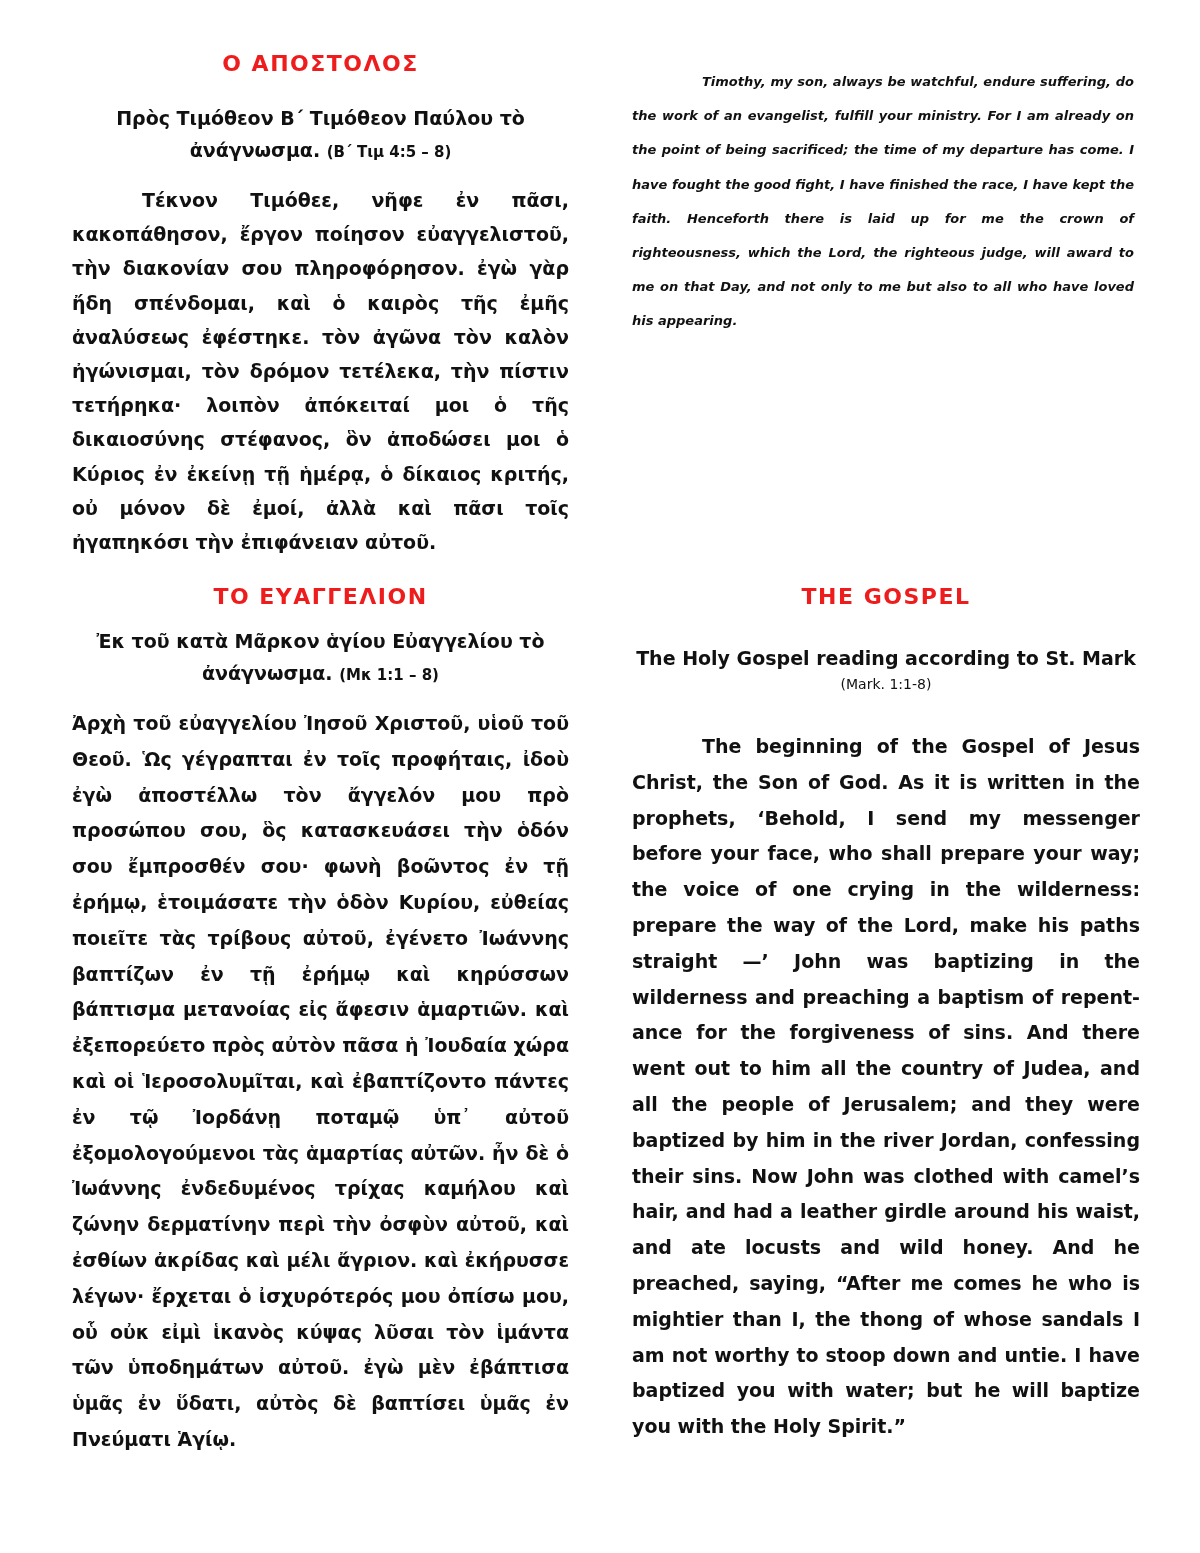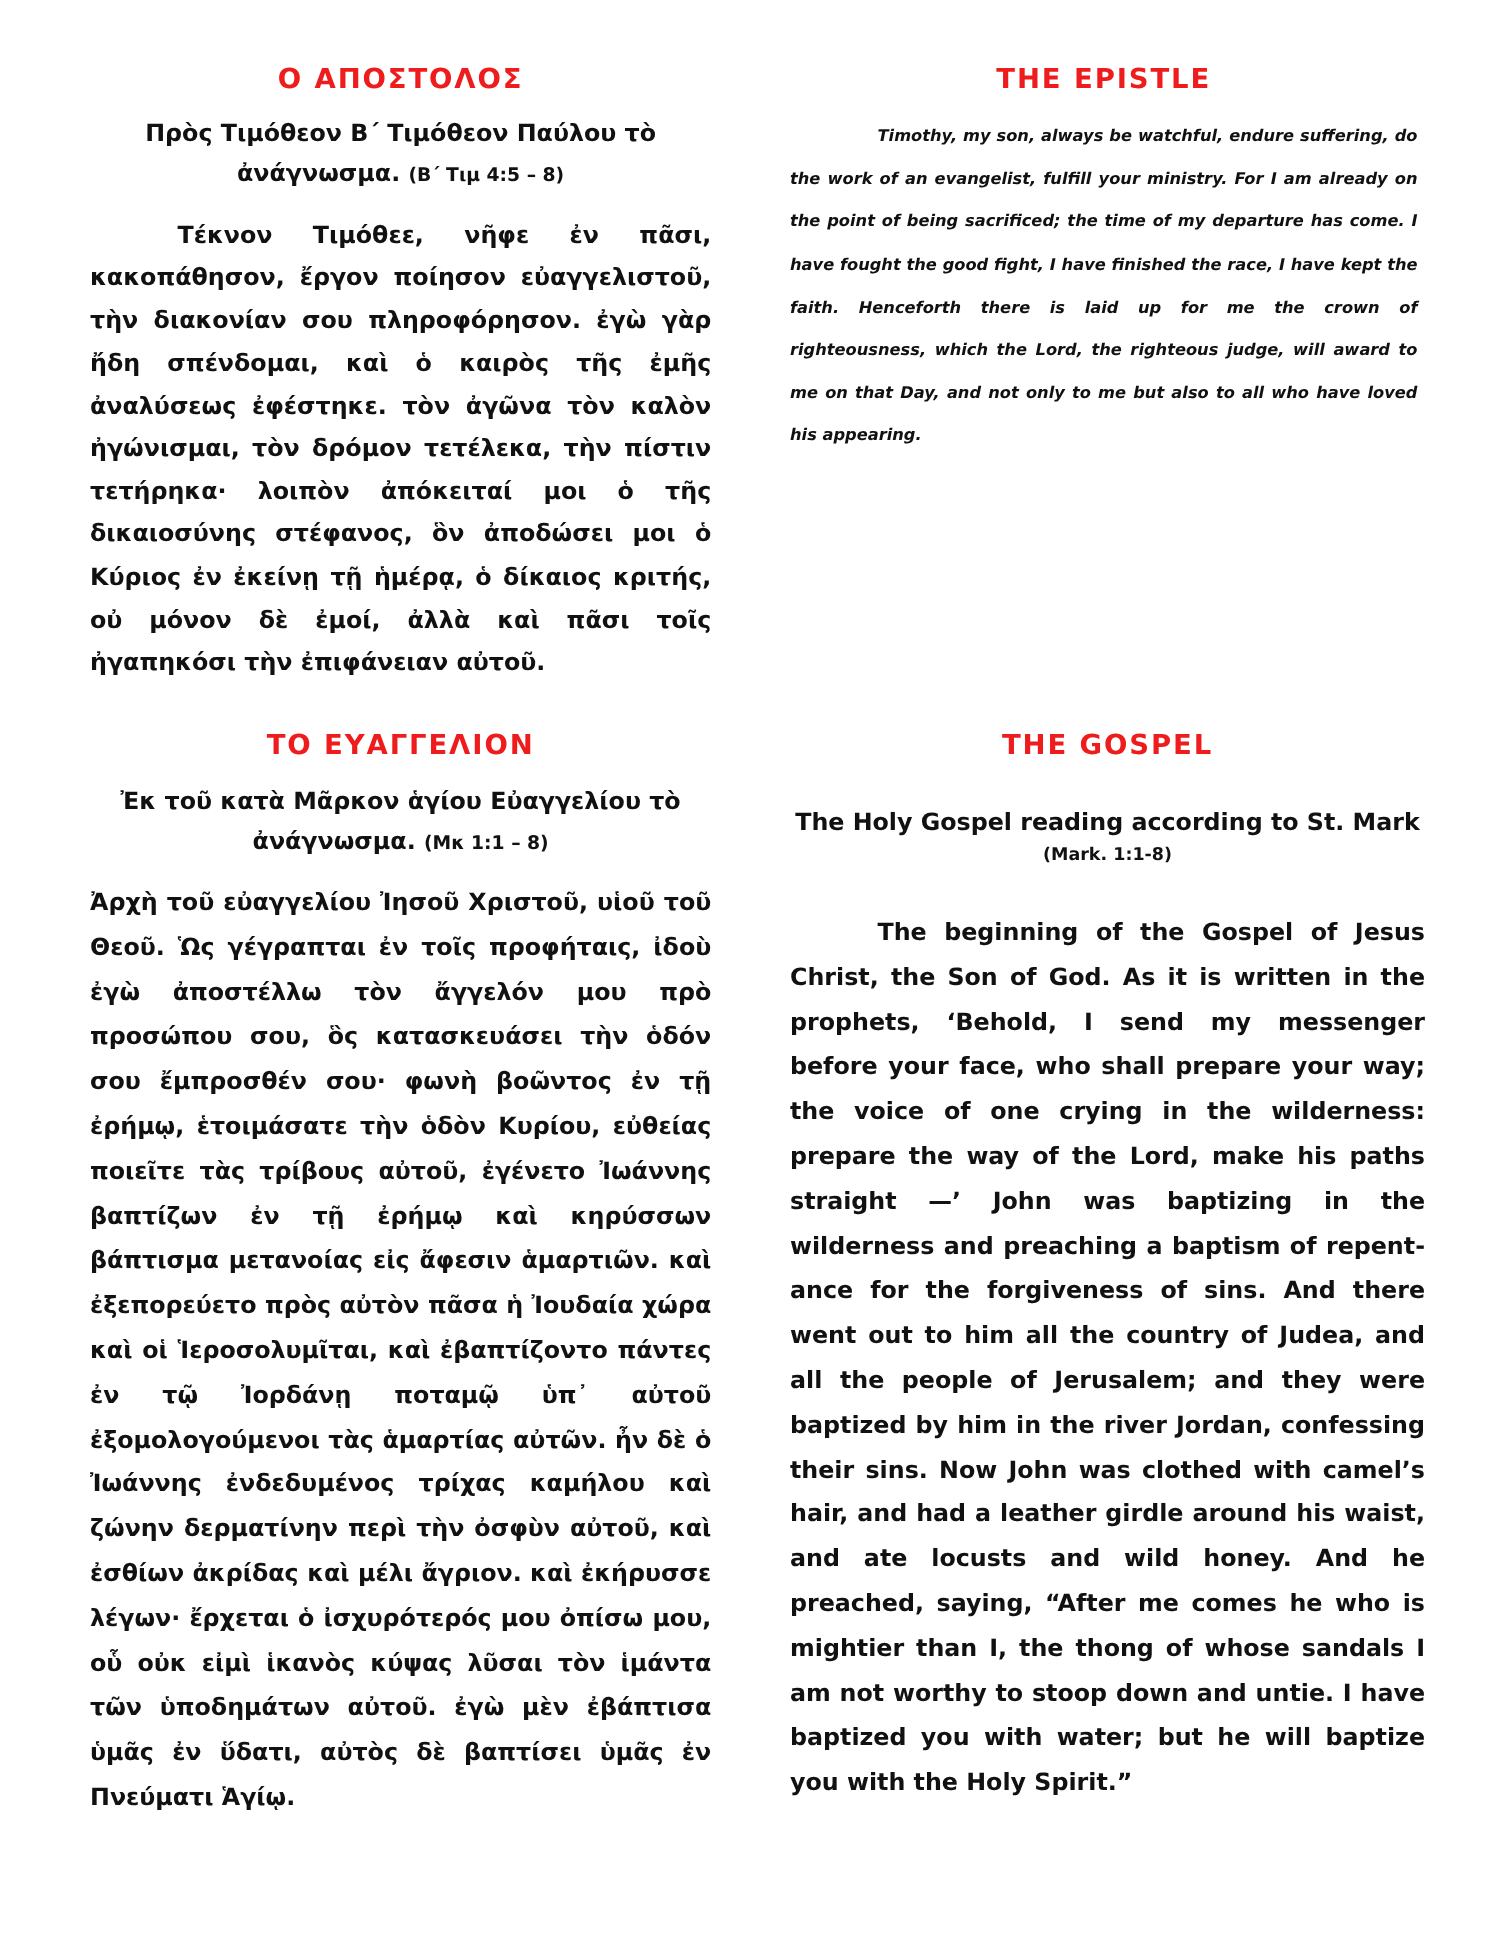"Ο ΑΠΟΣΤΟΛΟΣ" #epistle-gr .heading, #epistle-en .heading { margin-bottom: 13px -> 24px }
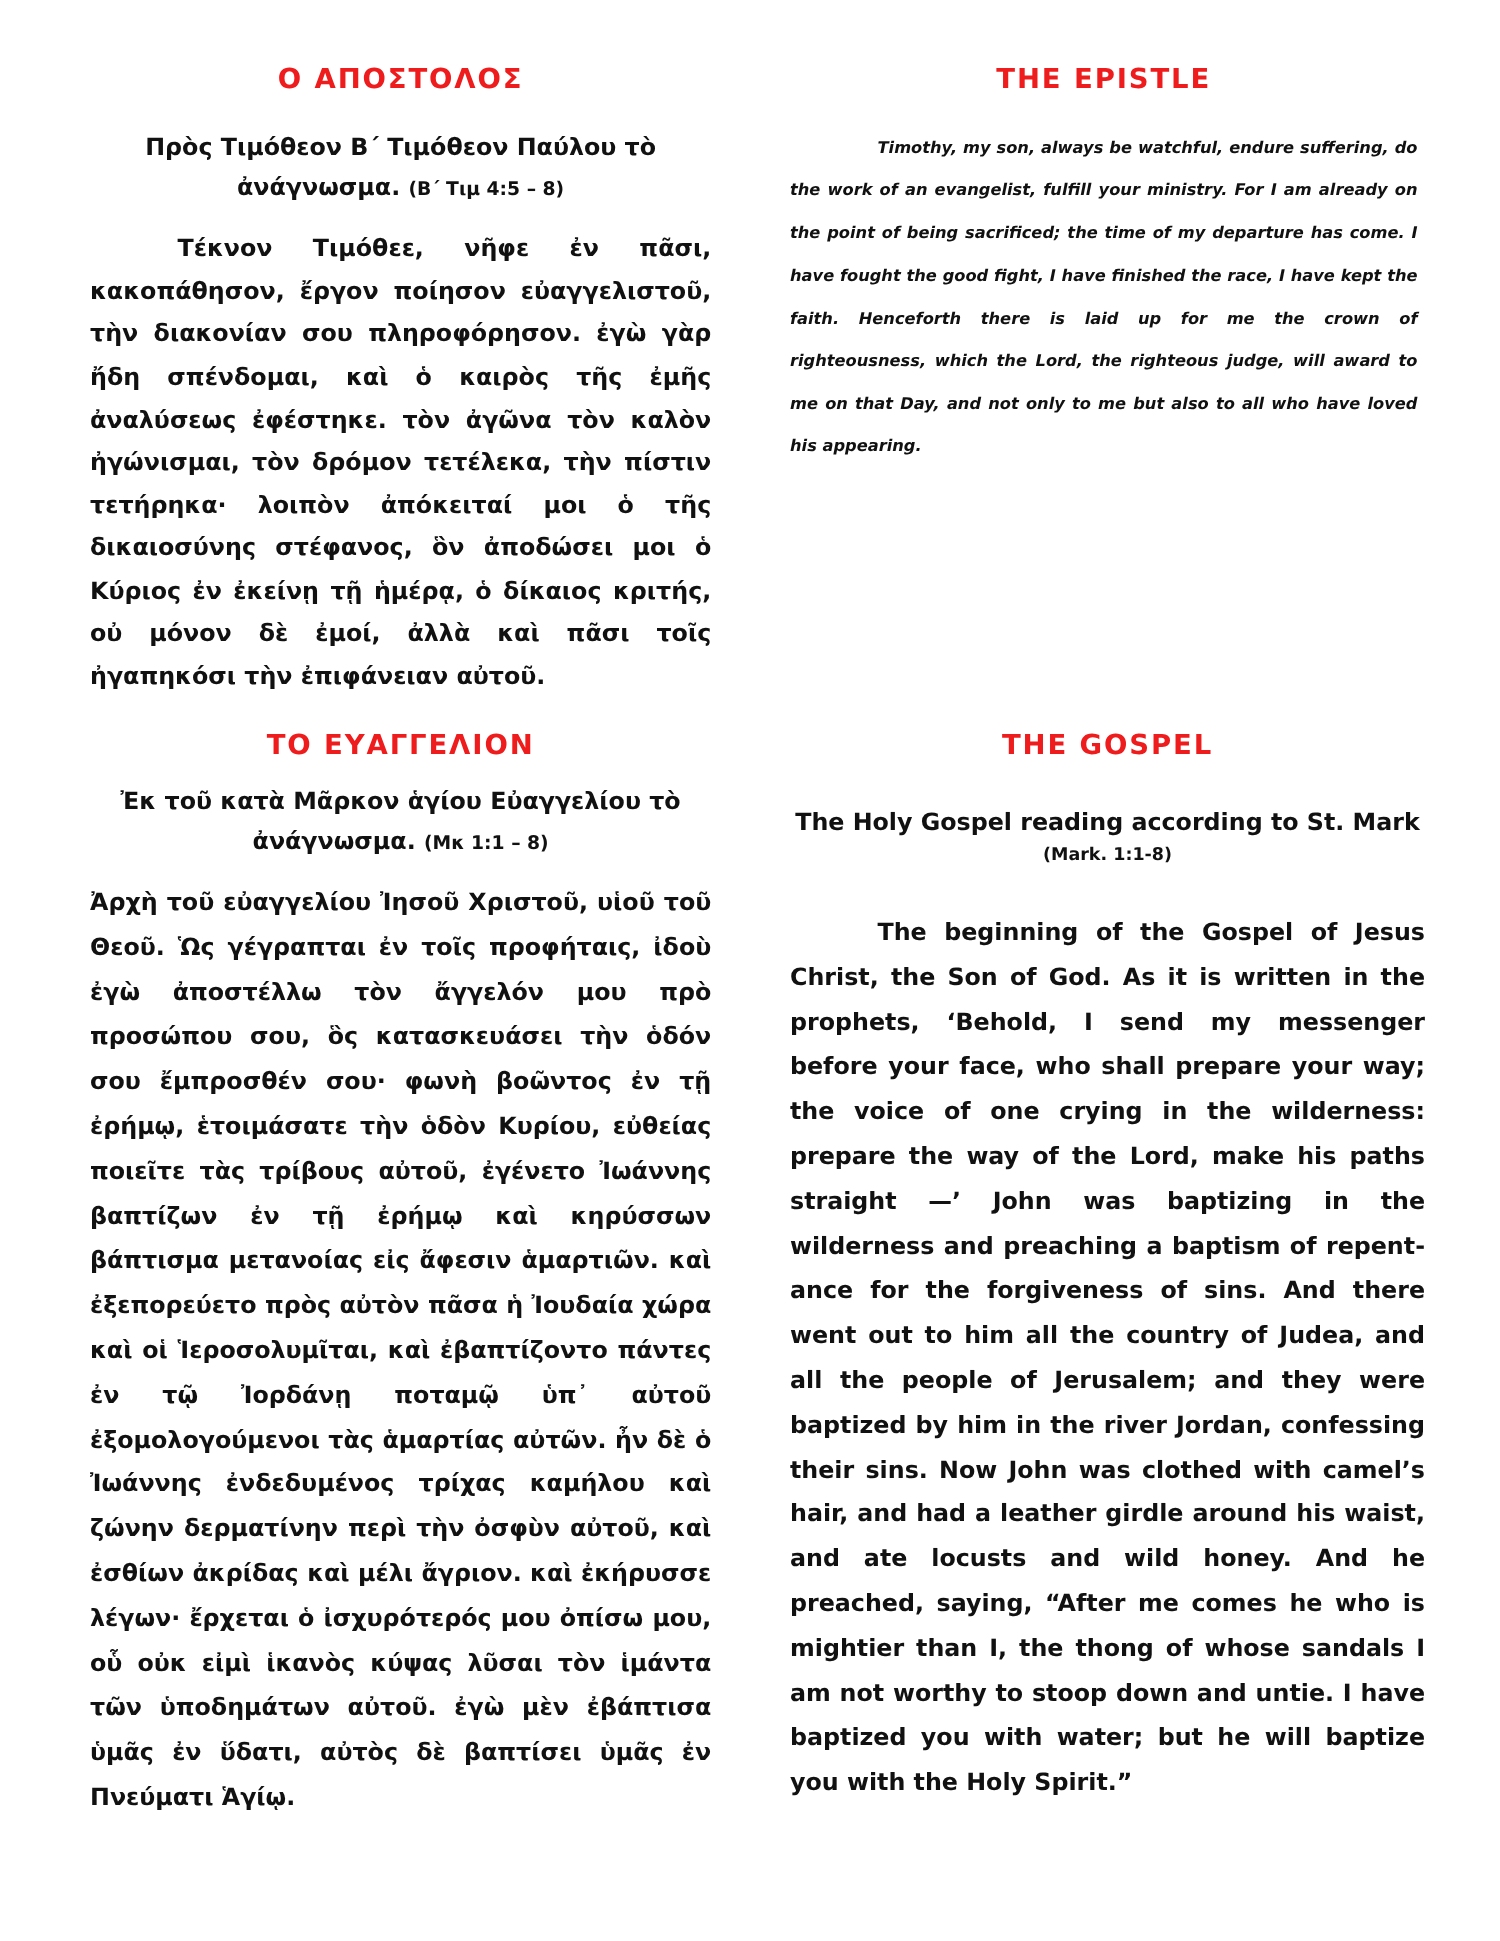"THE EPISTLE" h2.heading { html: <h2>THE EPISTLE</h2> -> none }
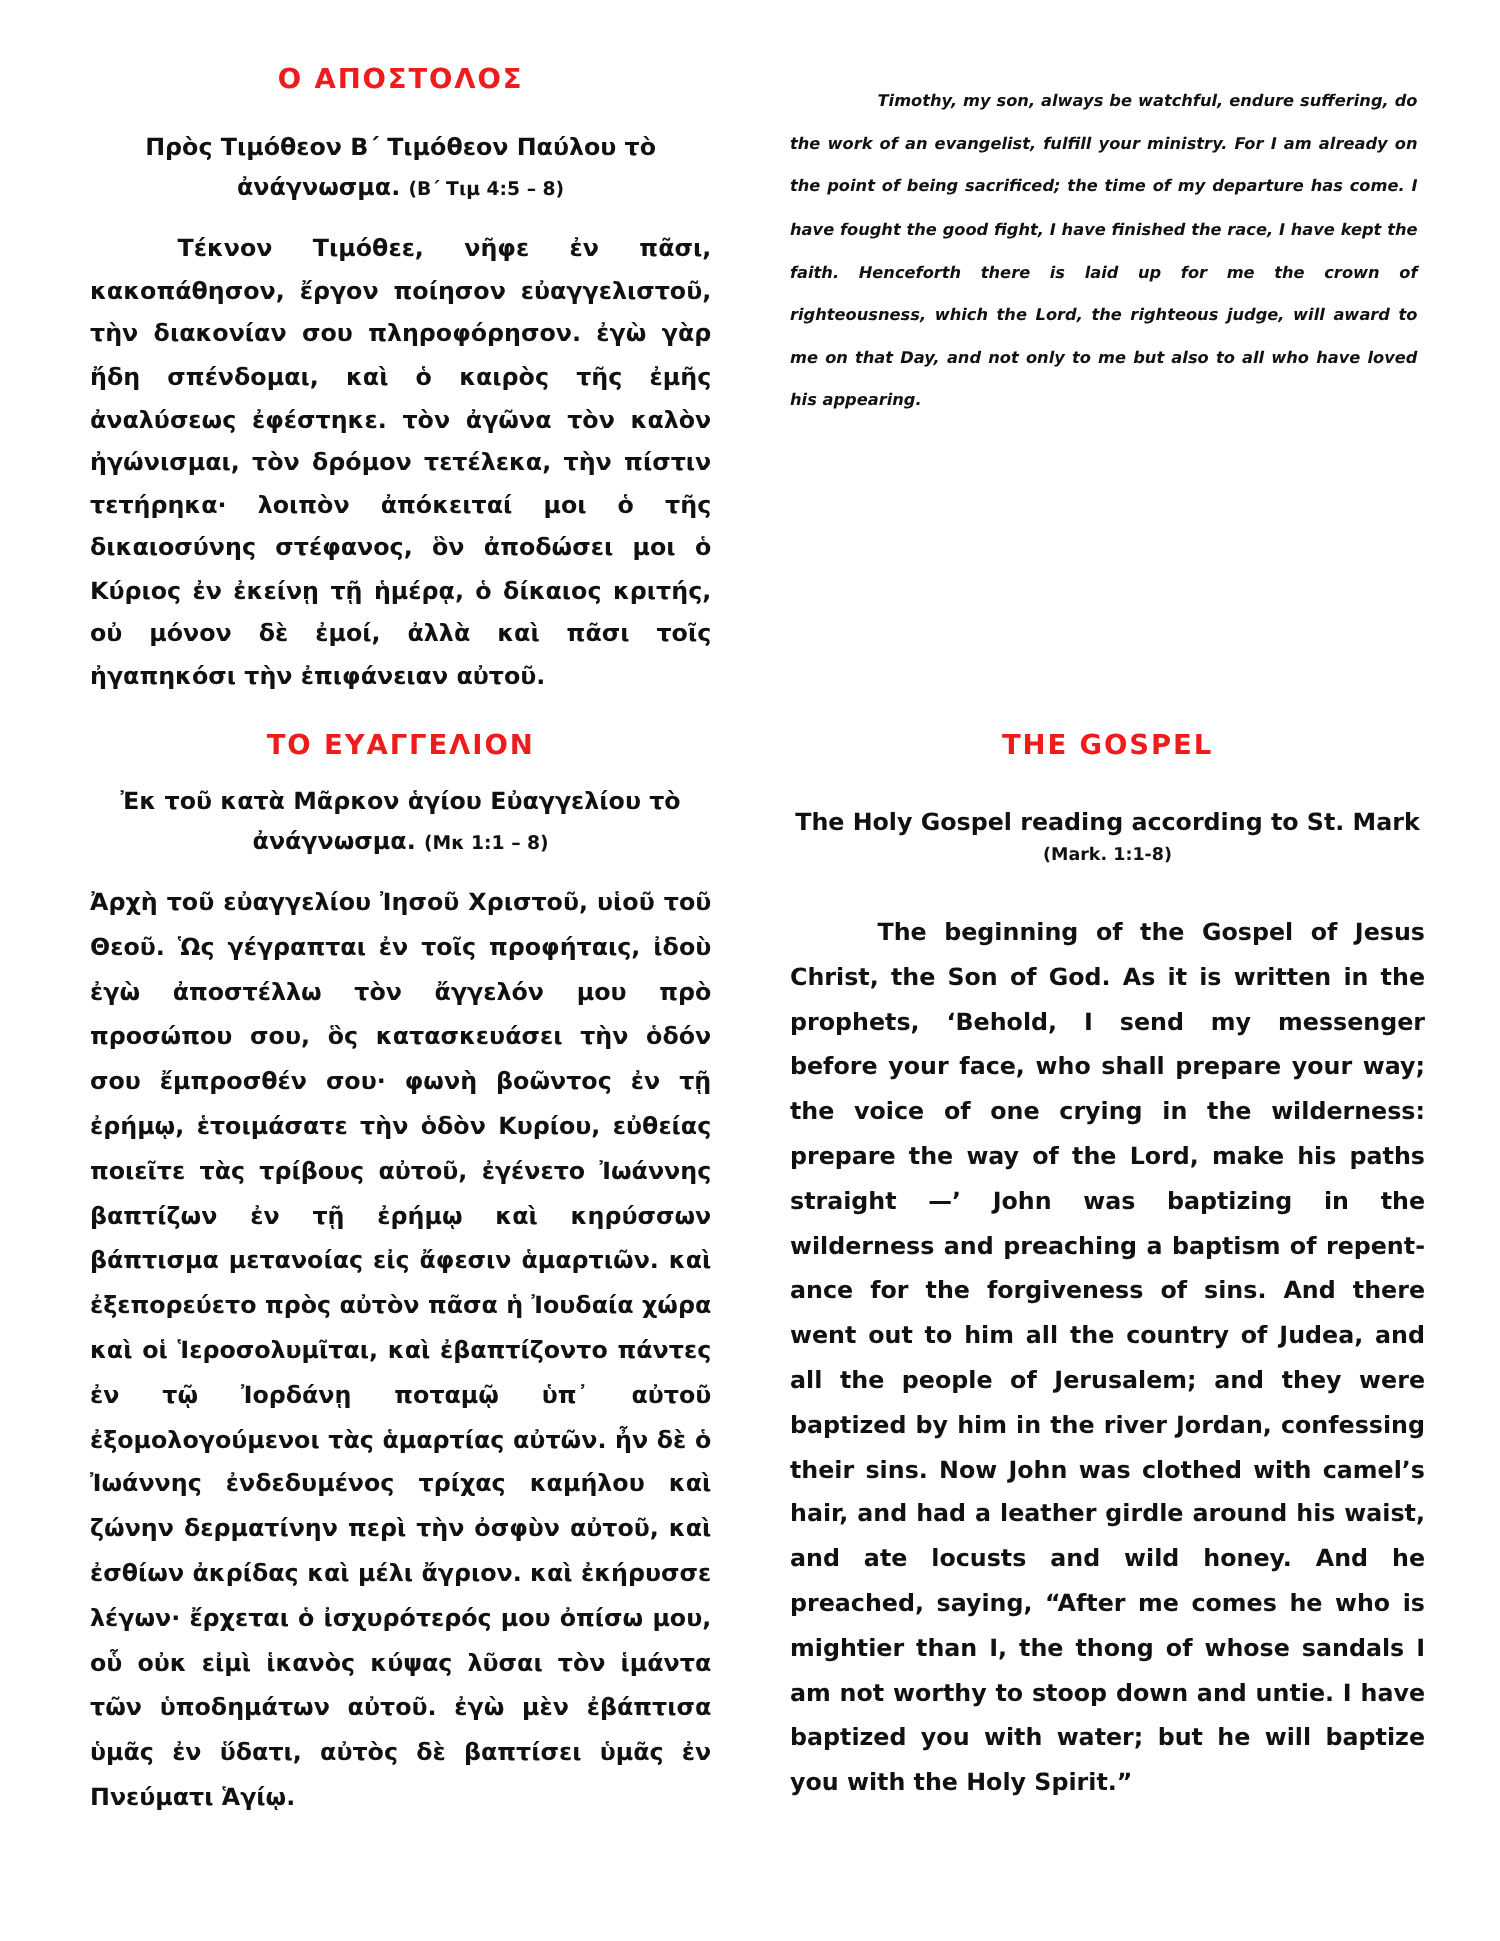"(Mark. 1:1-8)" .ref-line { font-weight: bold -> normal }
